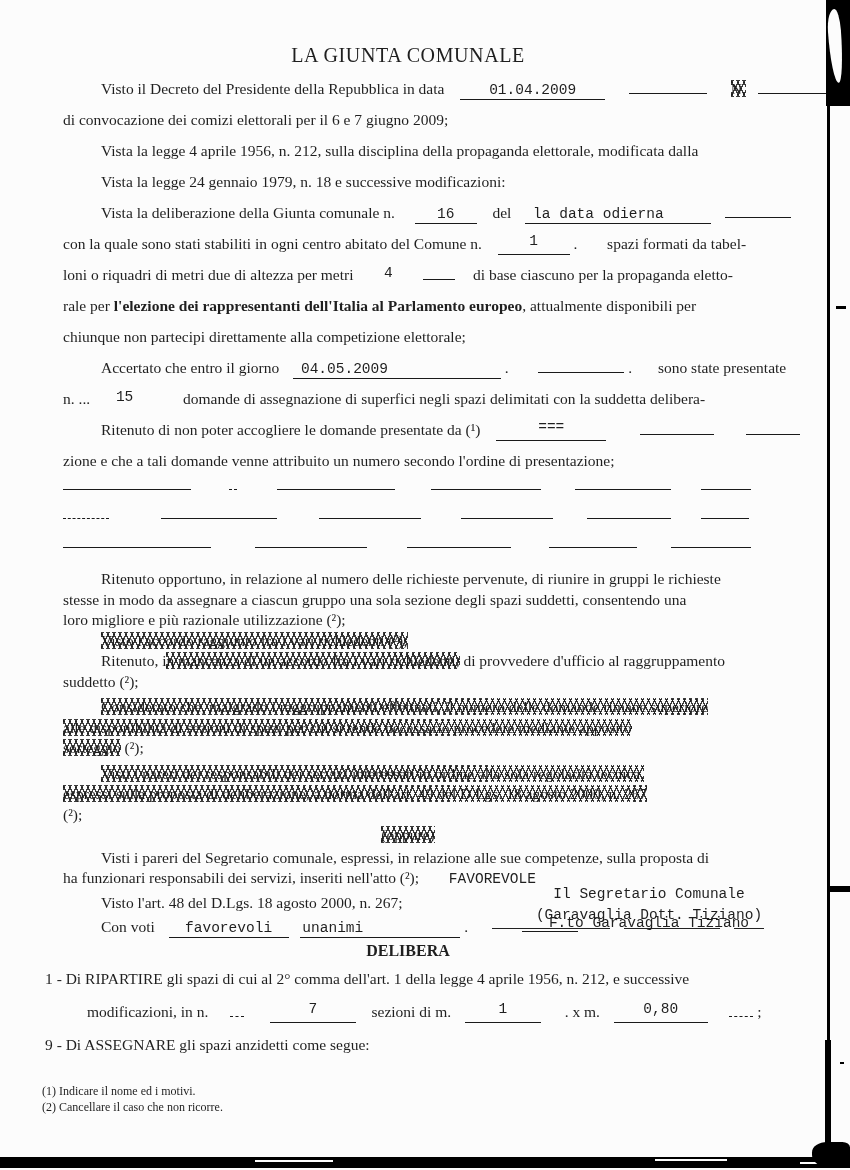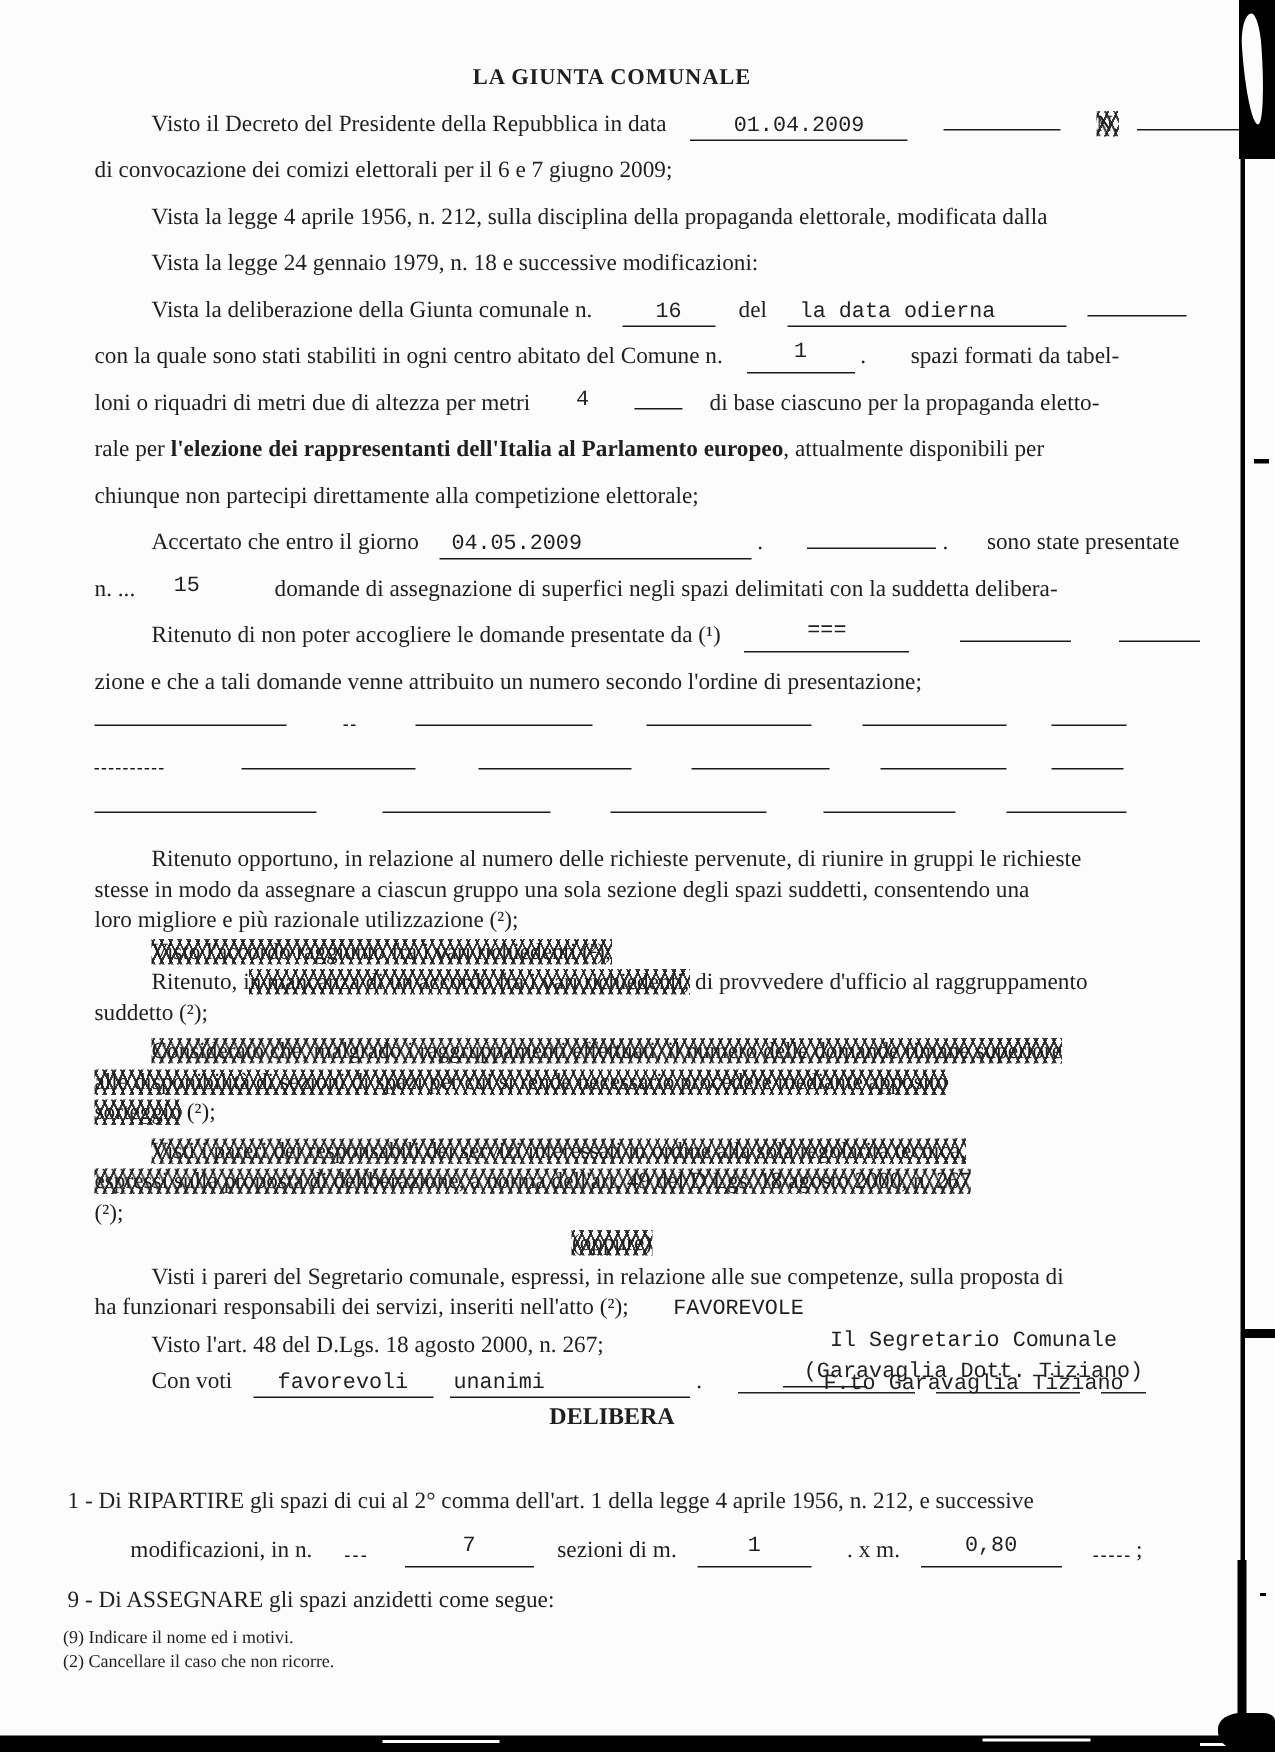"LA GIUNTA COMUNALE" .title { font-size: 15px -> 20px; font-weight: bold -> normal }
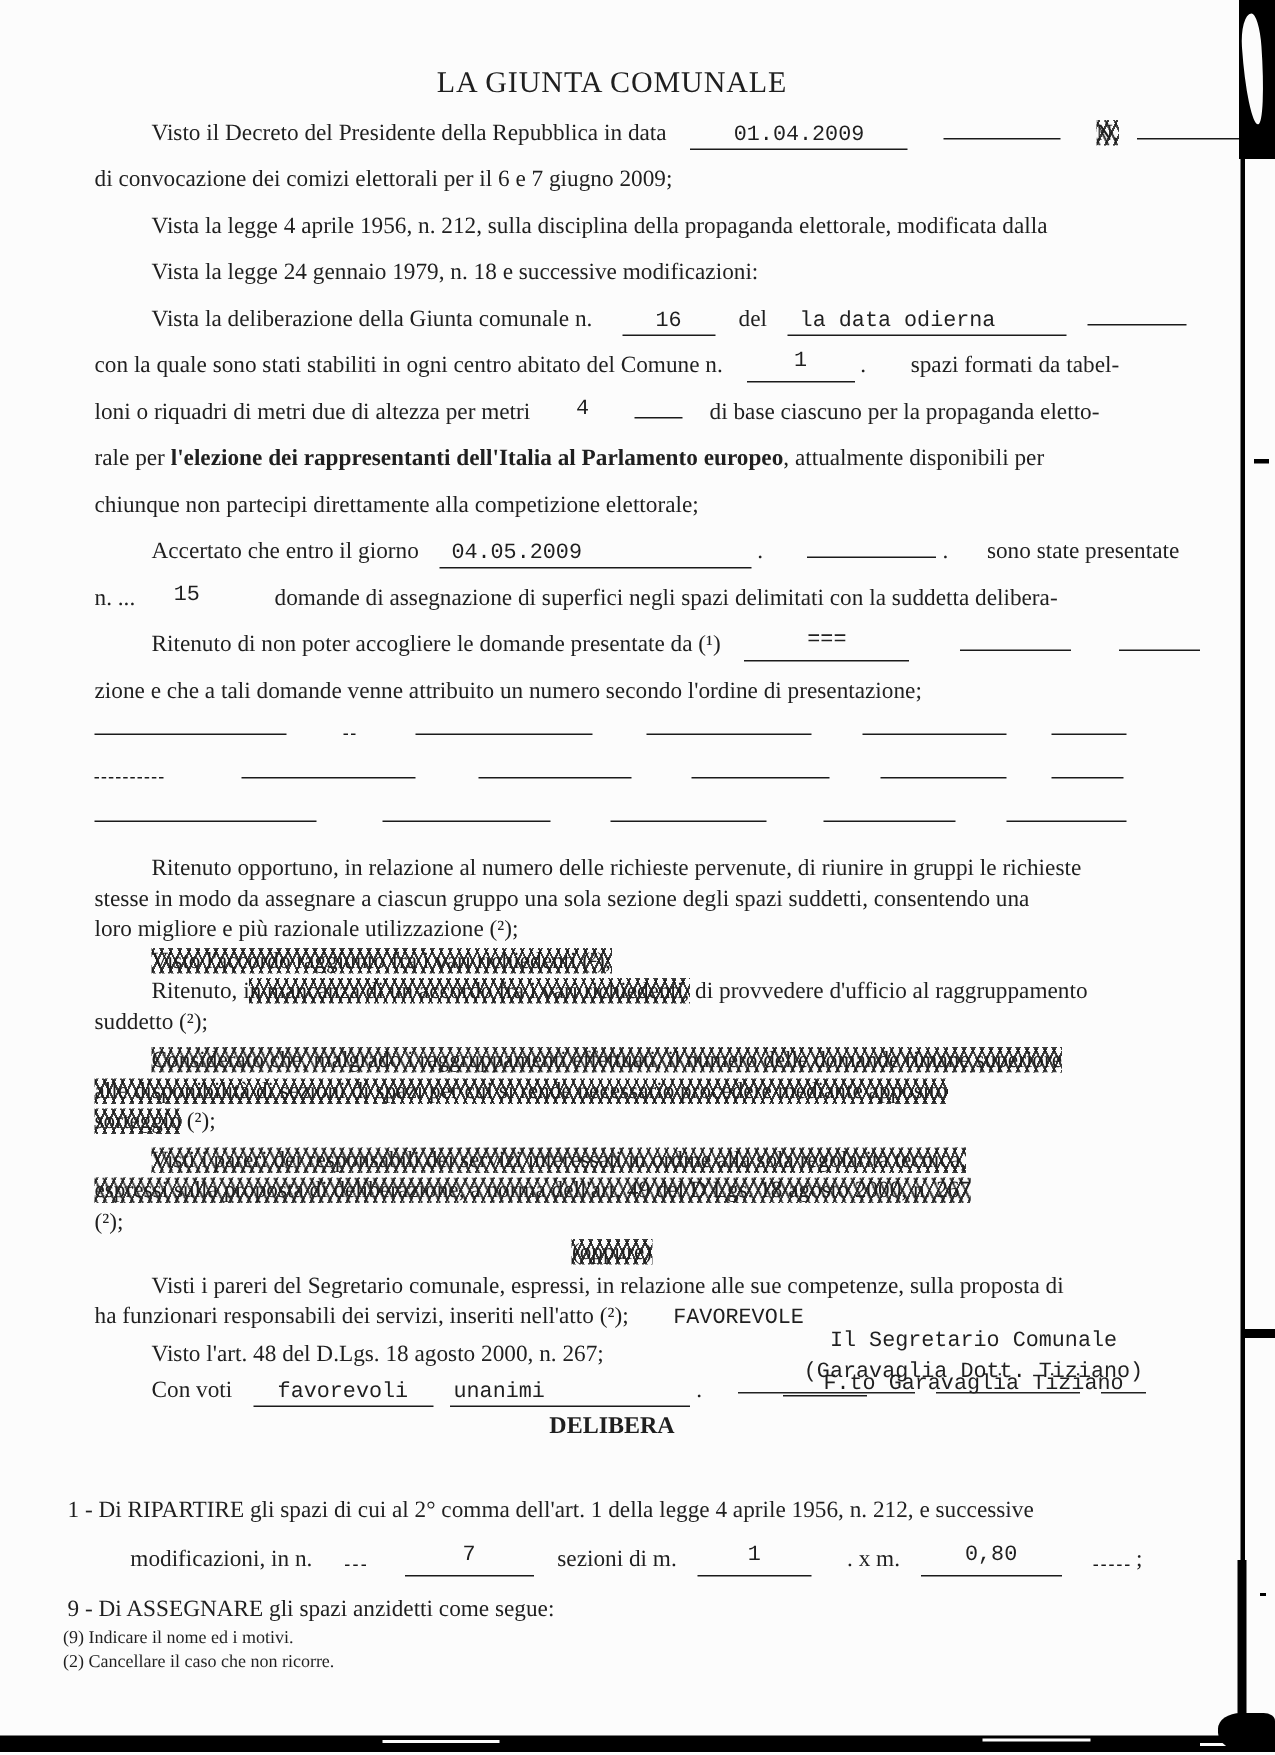"1 - Di RIPARTIRE gli" div { margin-top: 28px -> 0 }
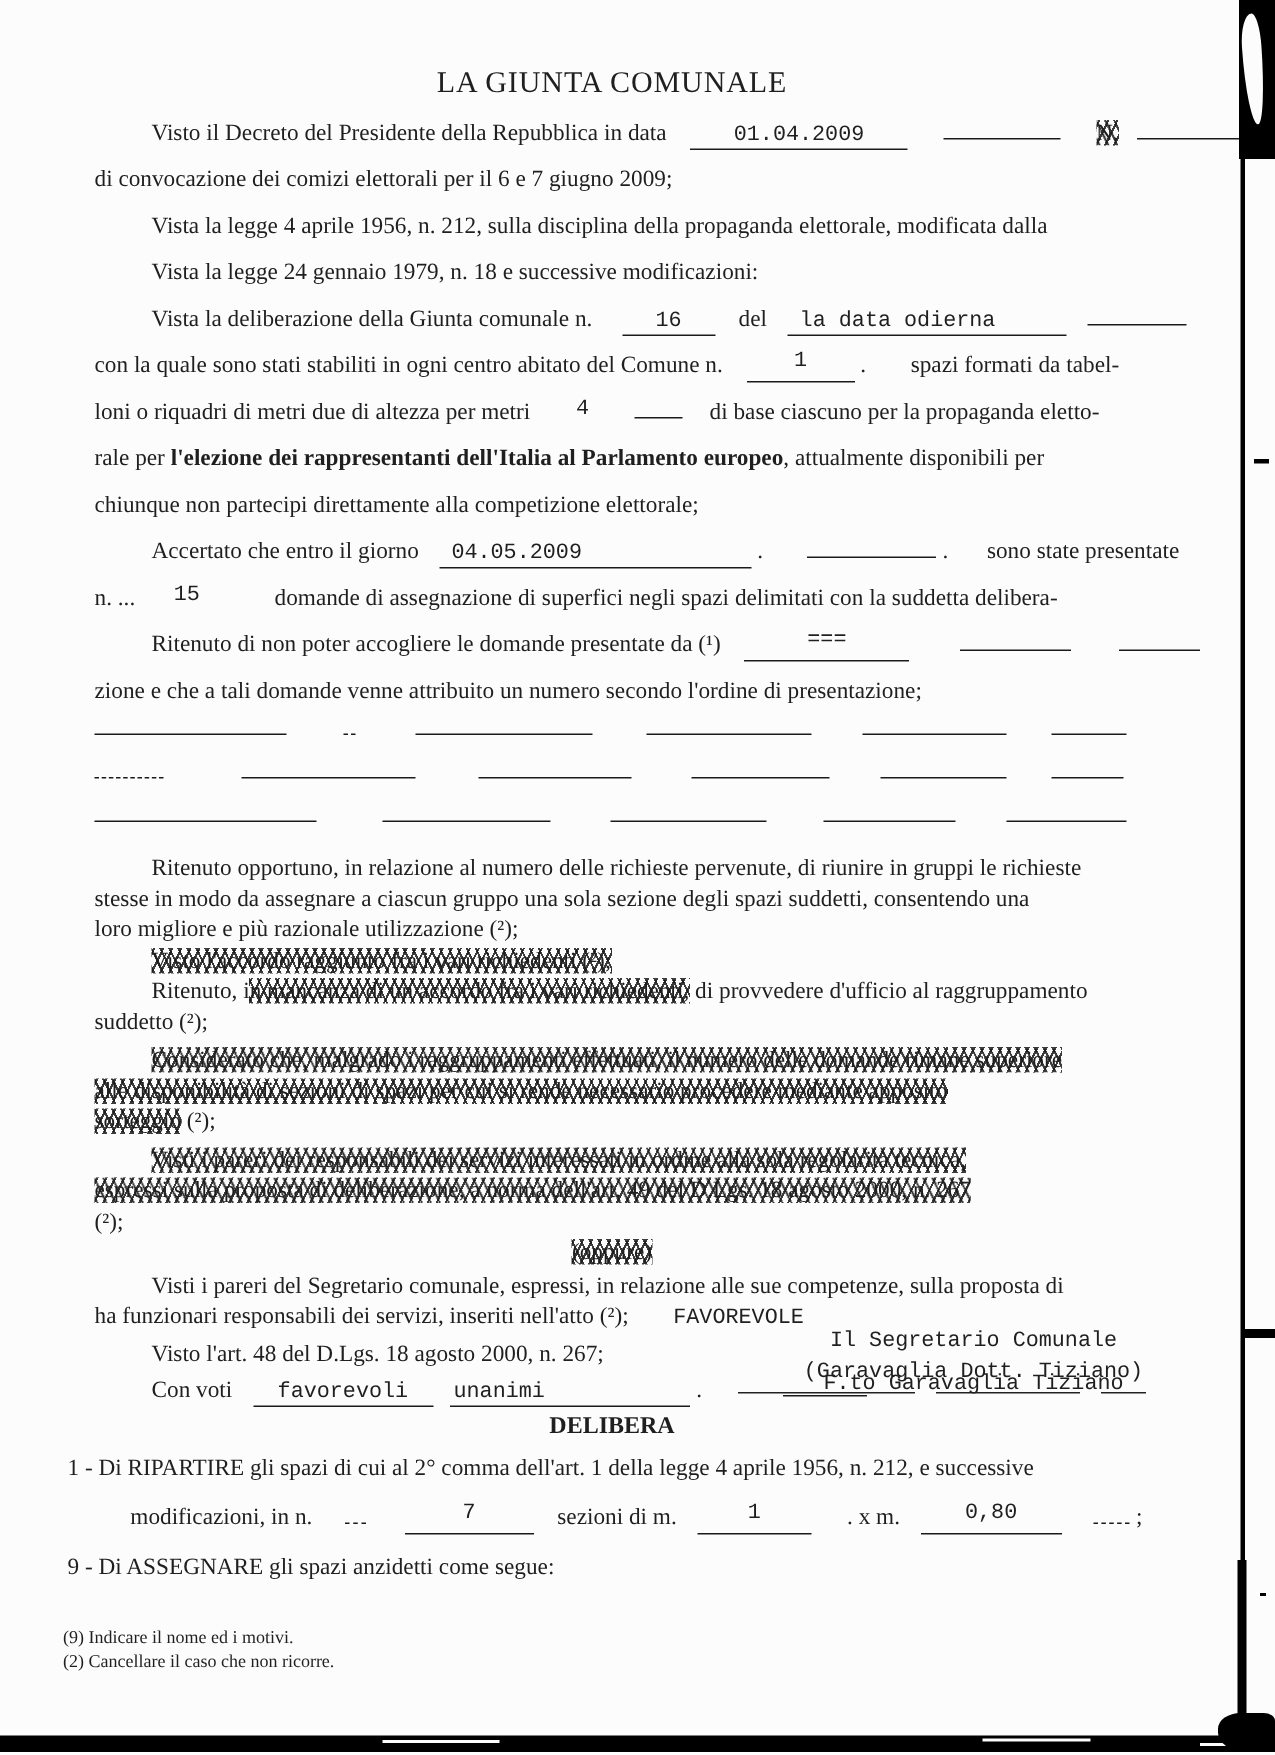"(9) Indicare il nome ed" div { text: 9 -> 1 }
